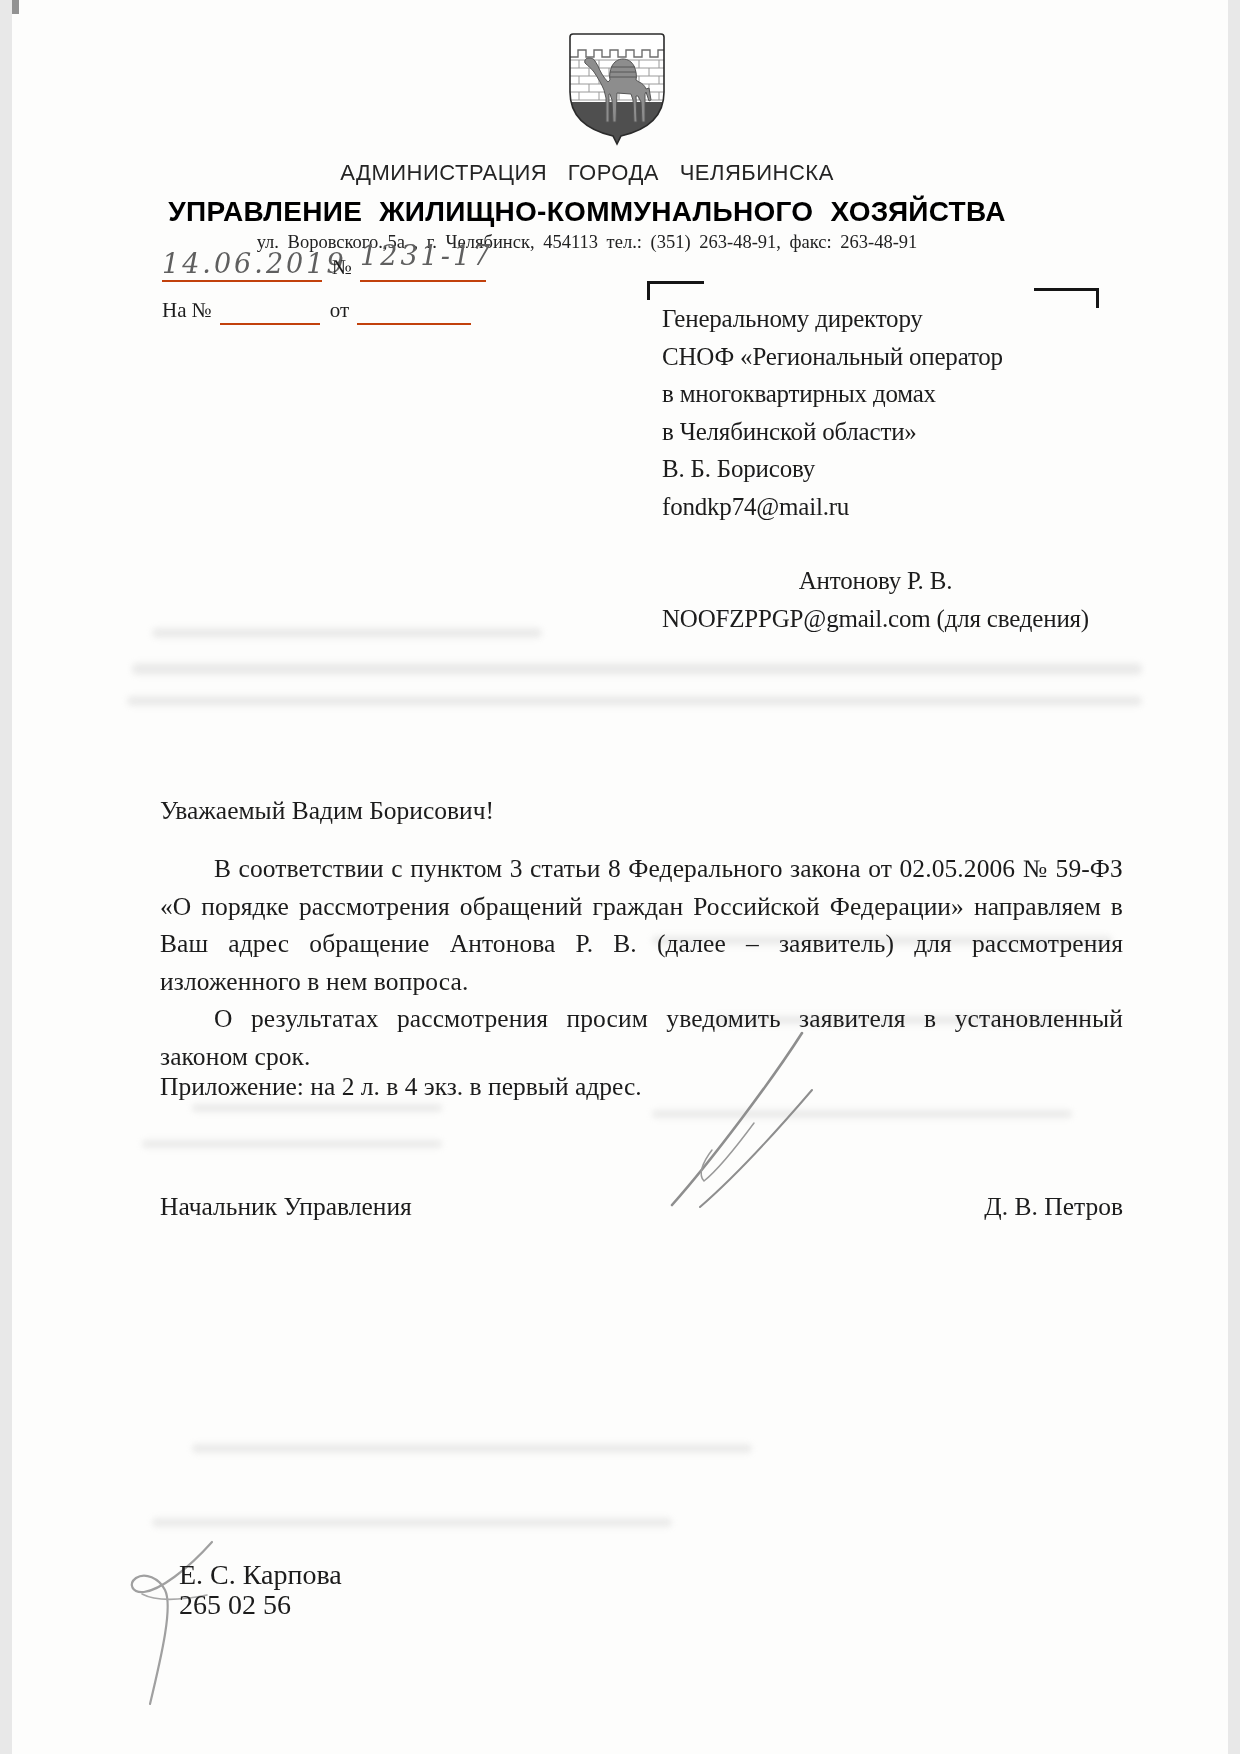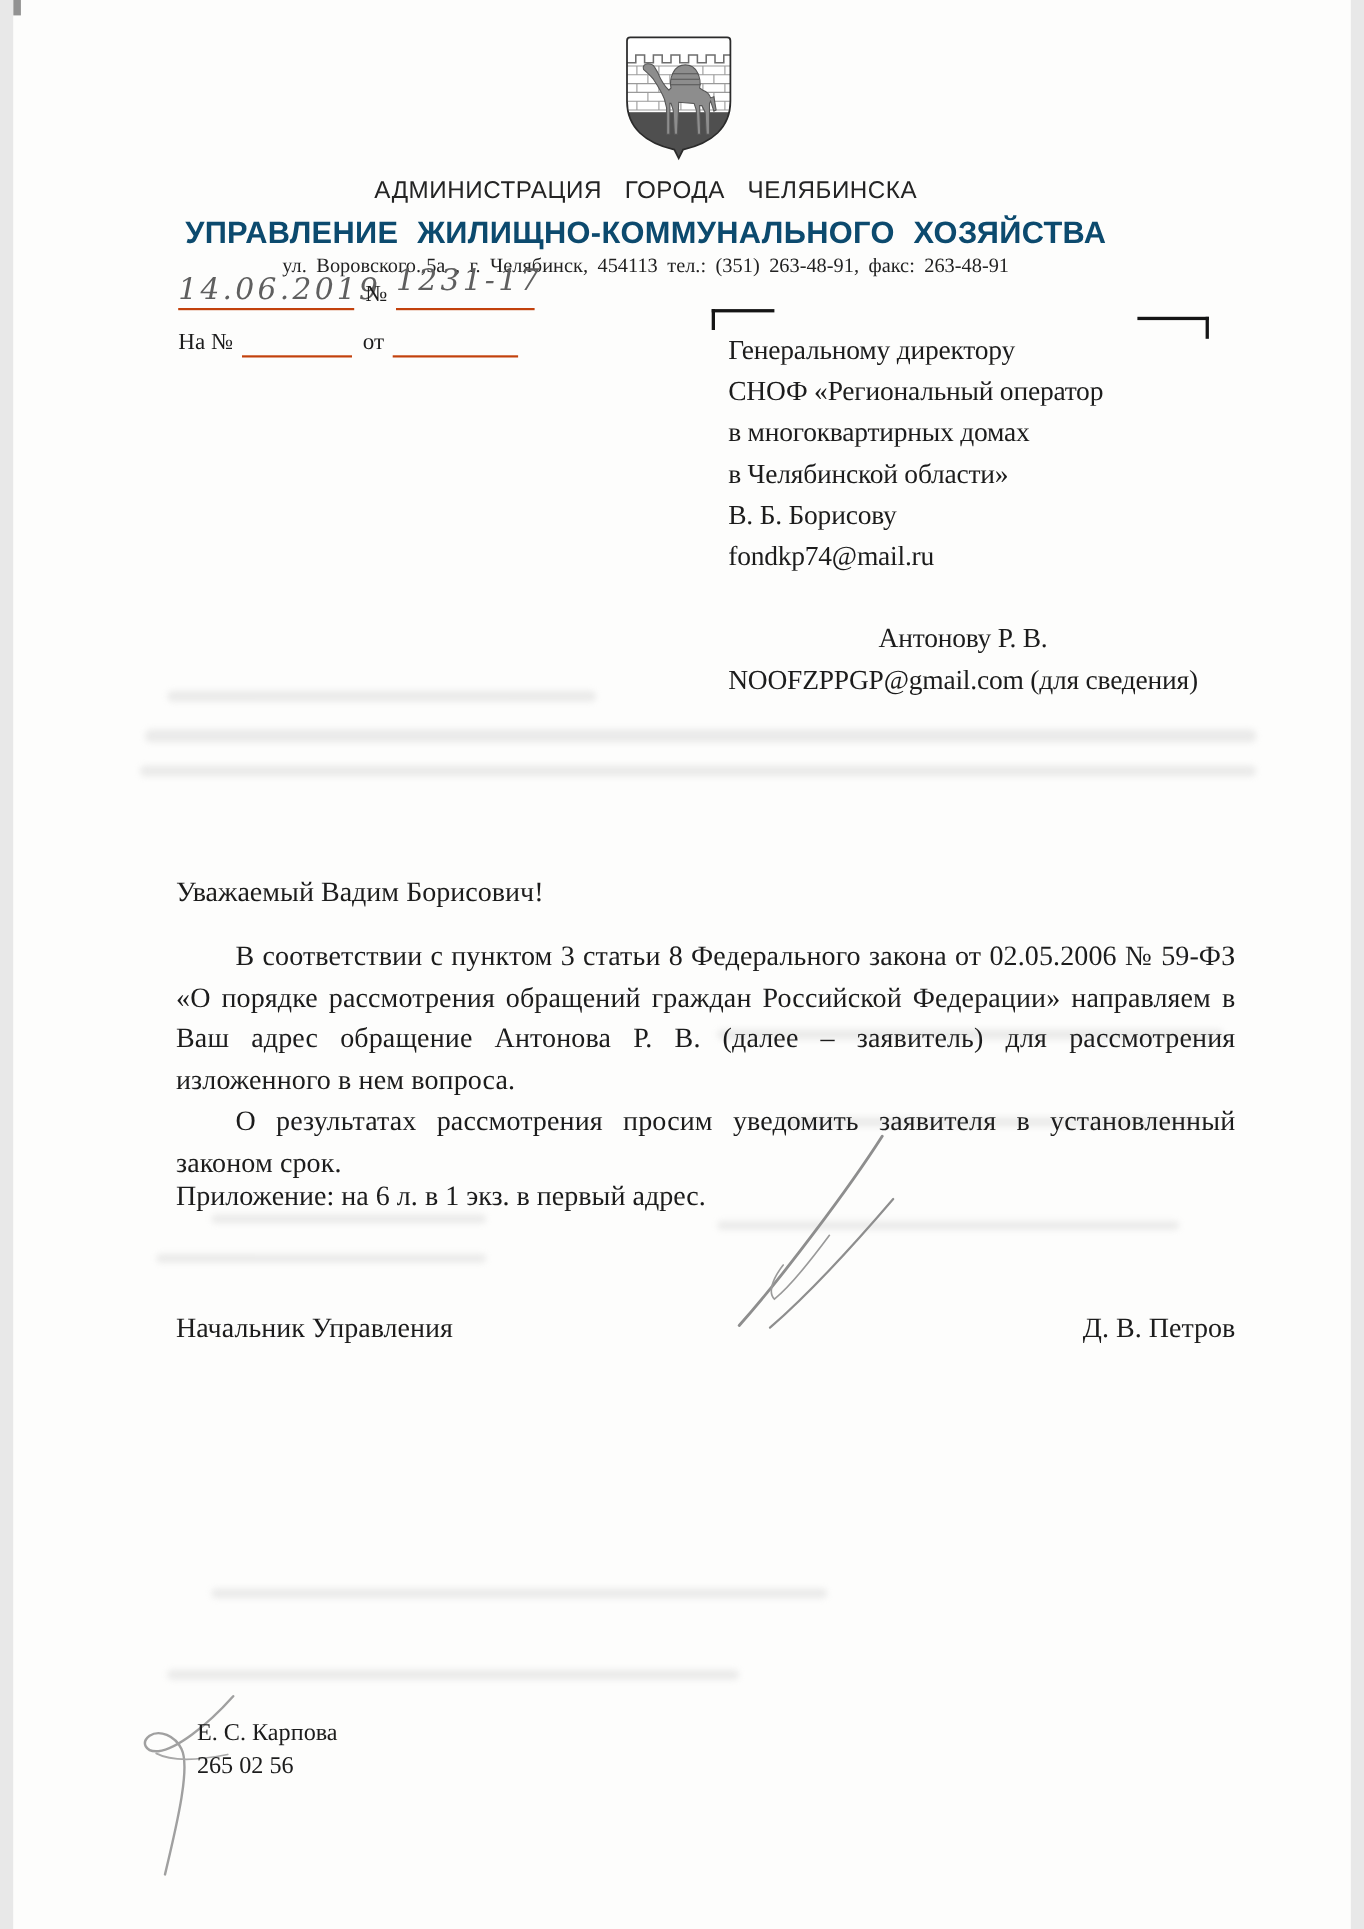"УПРАВЛЕНИЕ ЖИЛИЩНО-КОММУНАЛЬНОГО" .org-main { color: #0c4a6e -> #000000 }
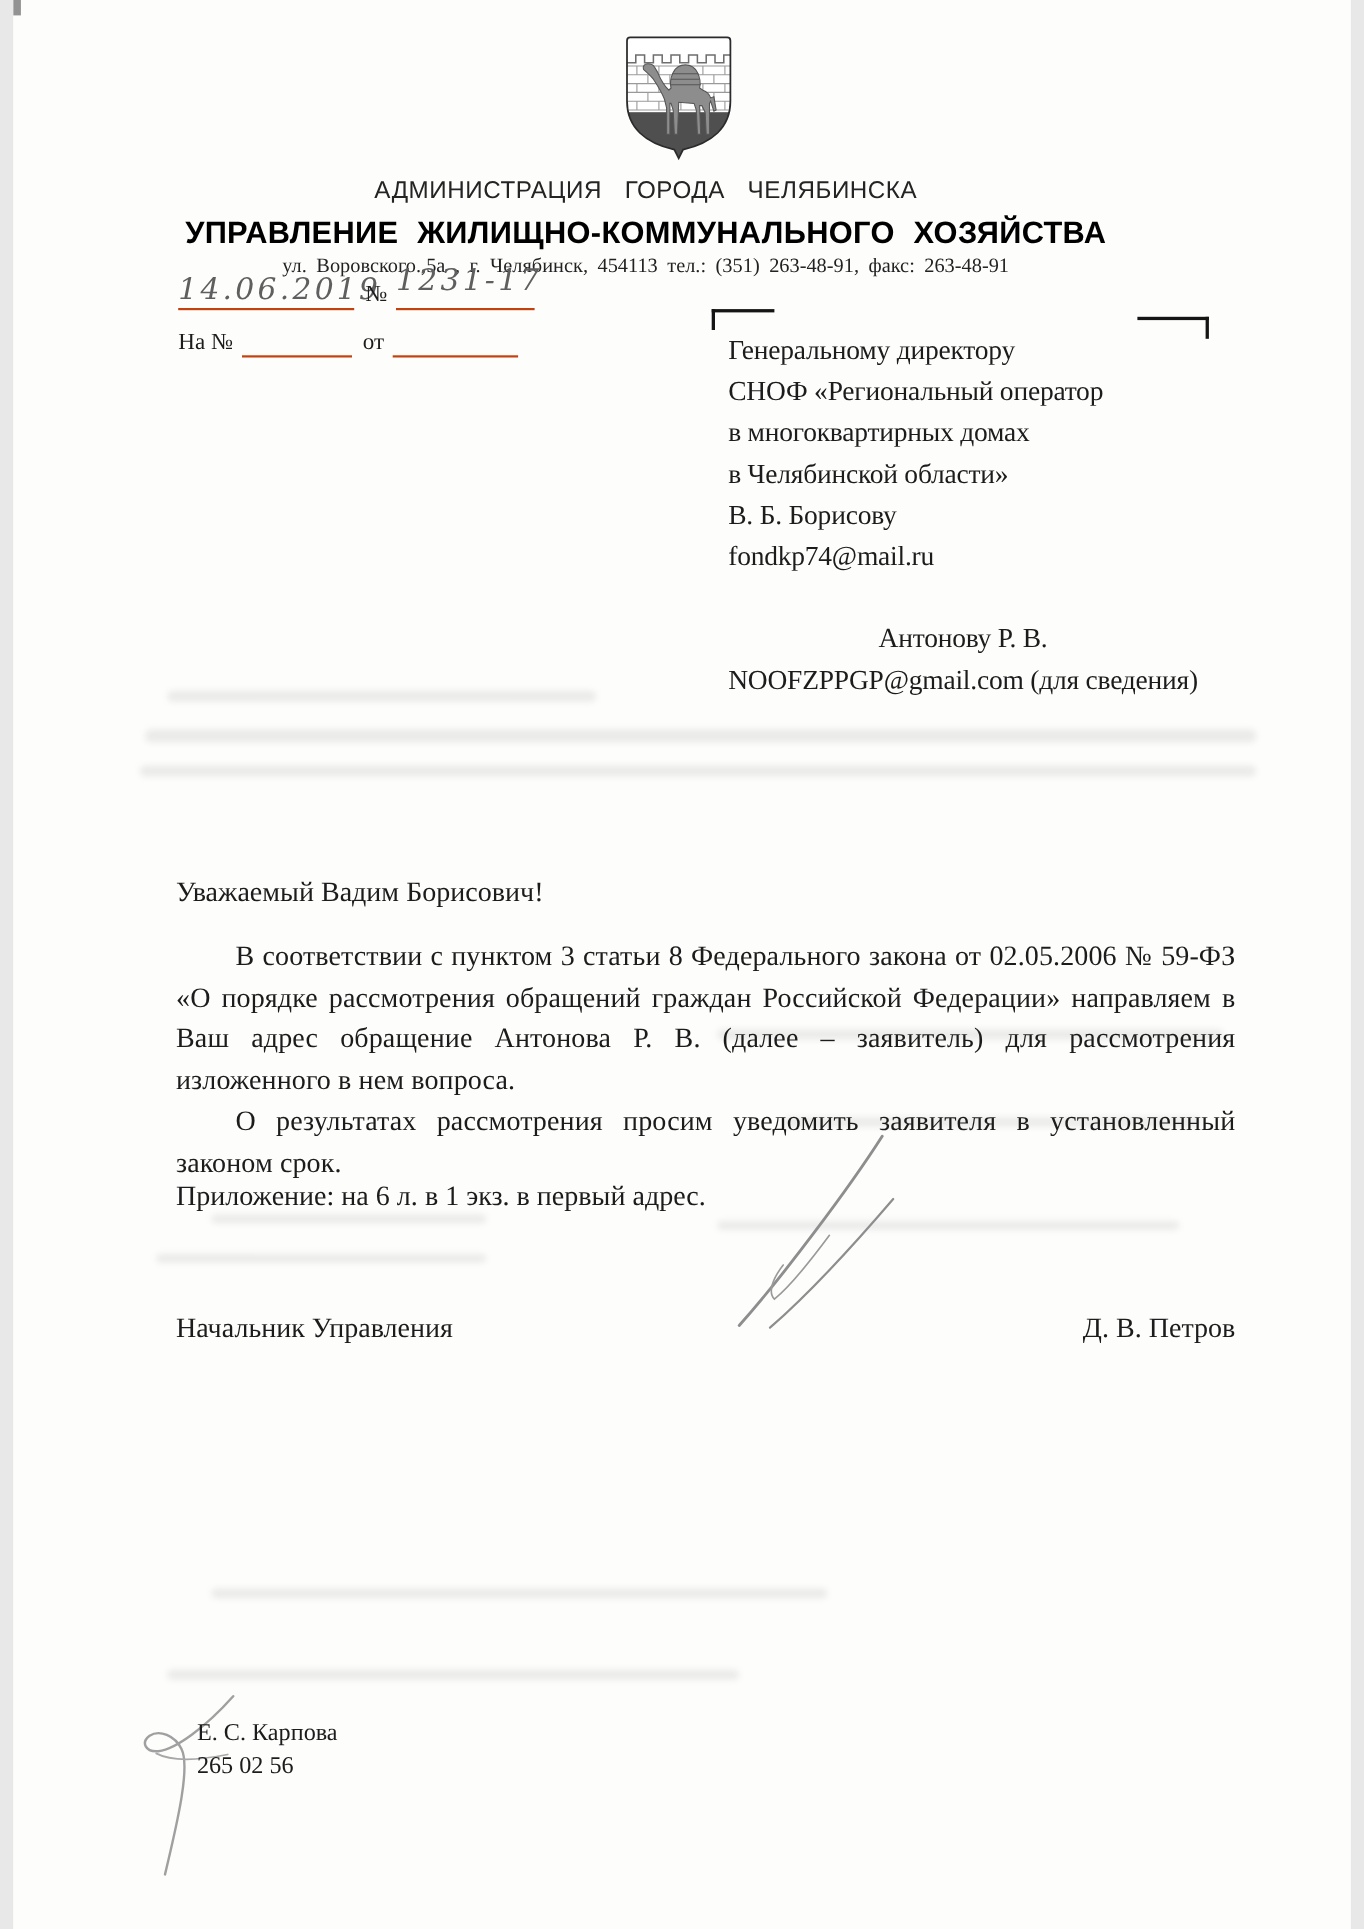"Приложение: на 6 л. в" div.attachment { text: 6 л. в 1 -> 2 л. в 4 }
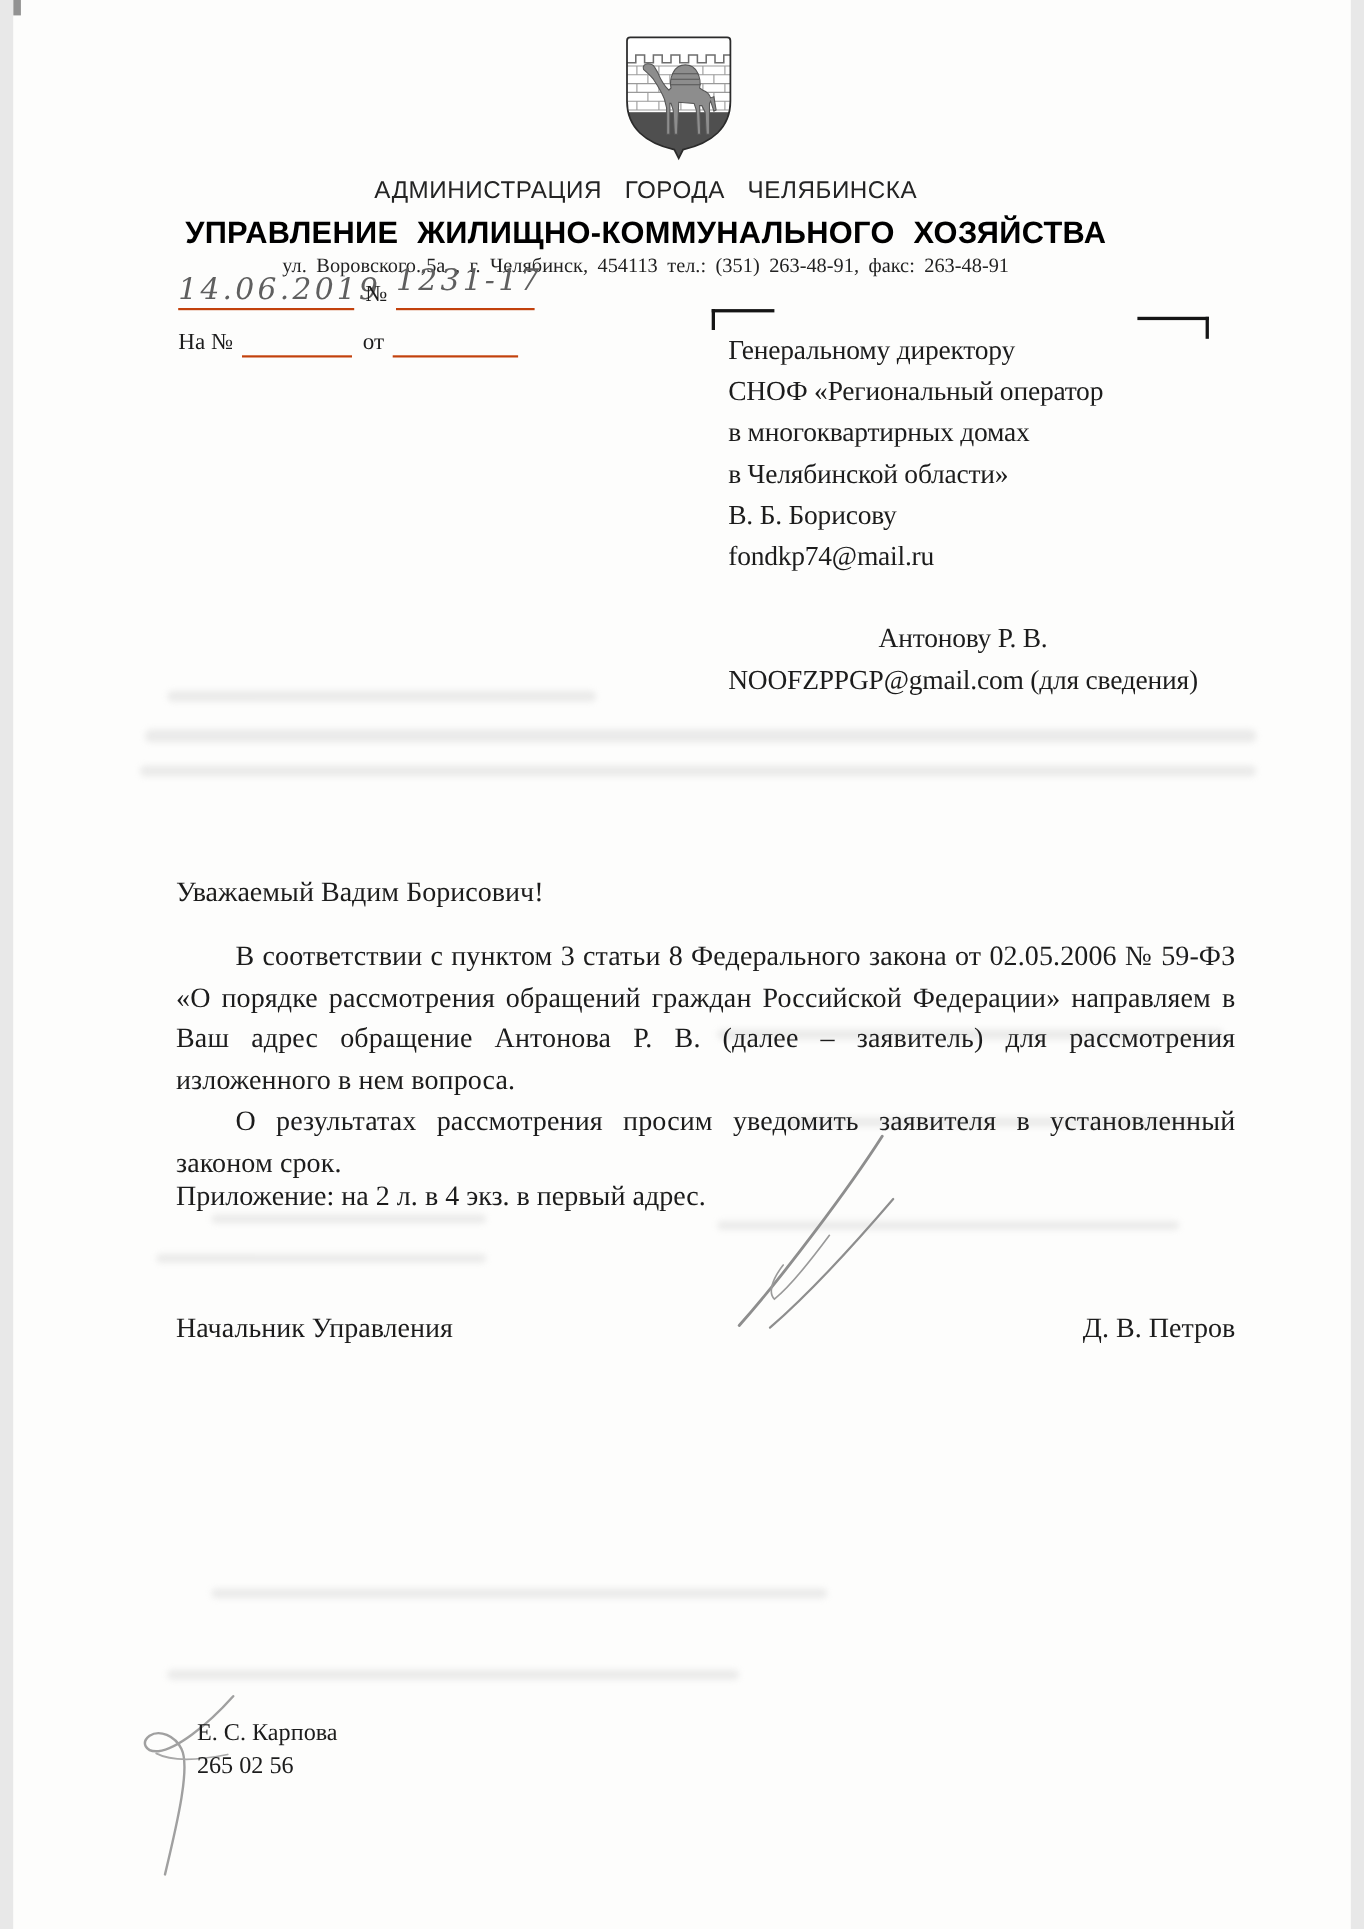"Е. С. Карпова" .executor { font-size: 22px -> 28px }
